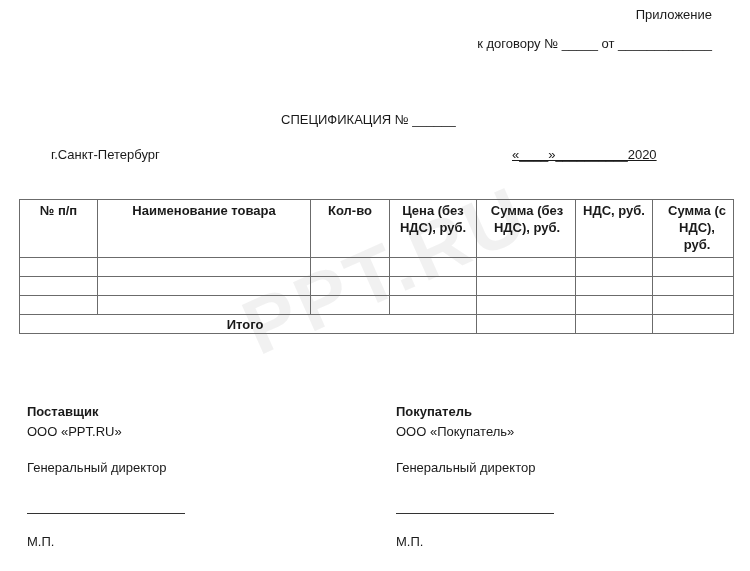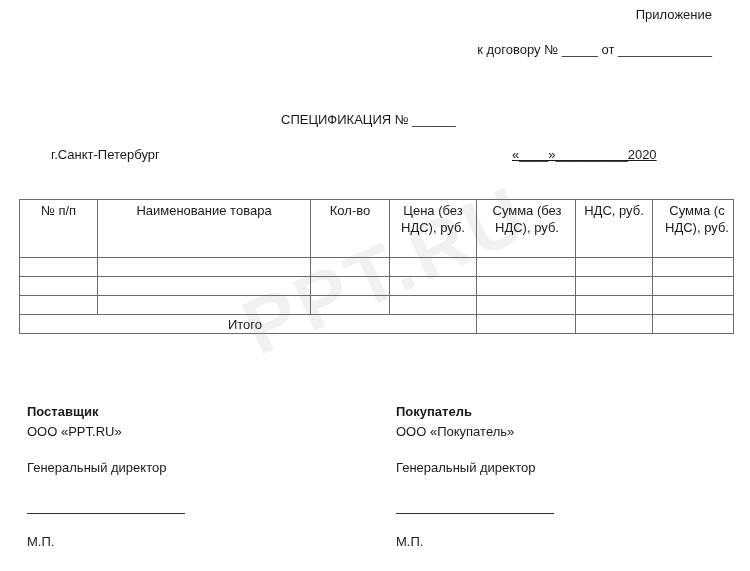"к договору № _____ от" div.abs { top: 42px -> 36px }
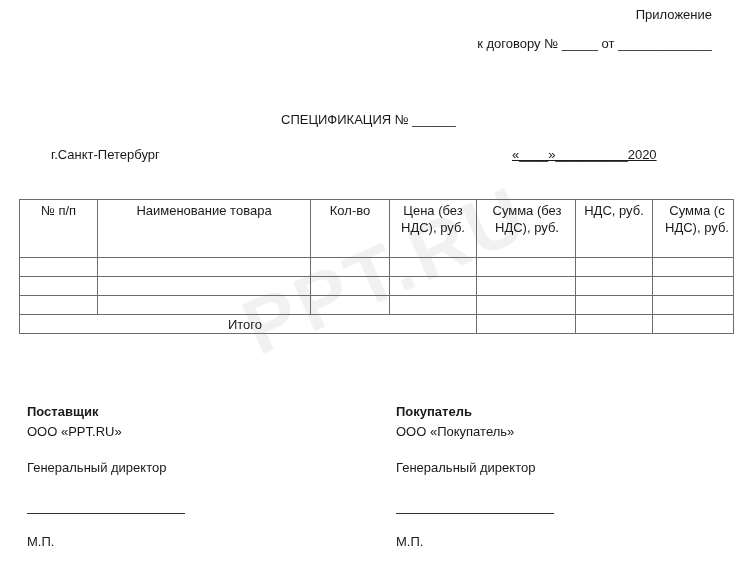"№ п/п" table.spec td, table.spec th { font-weight: normal -> bold }
